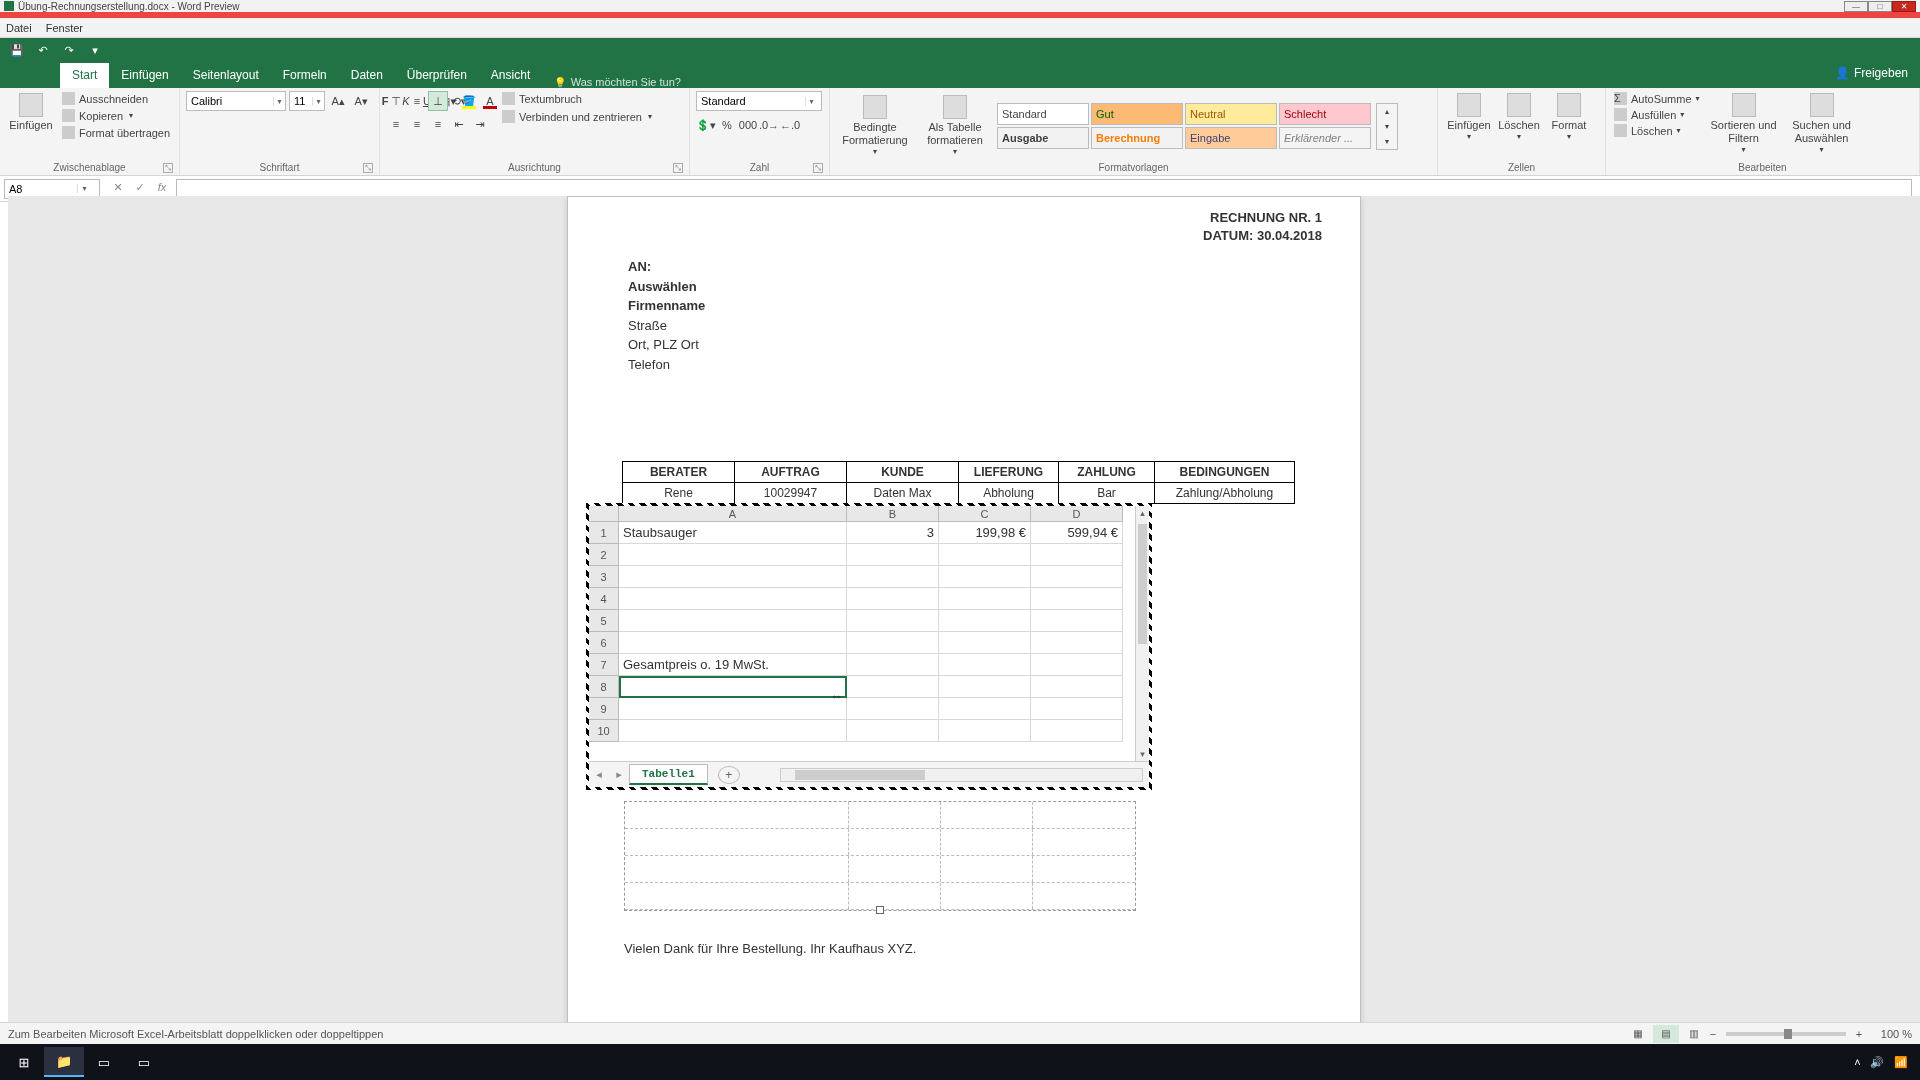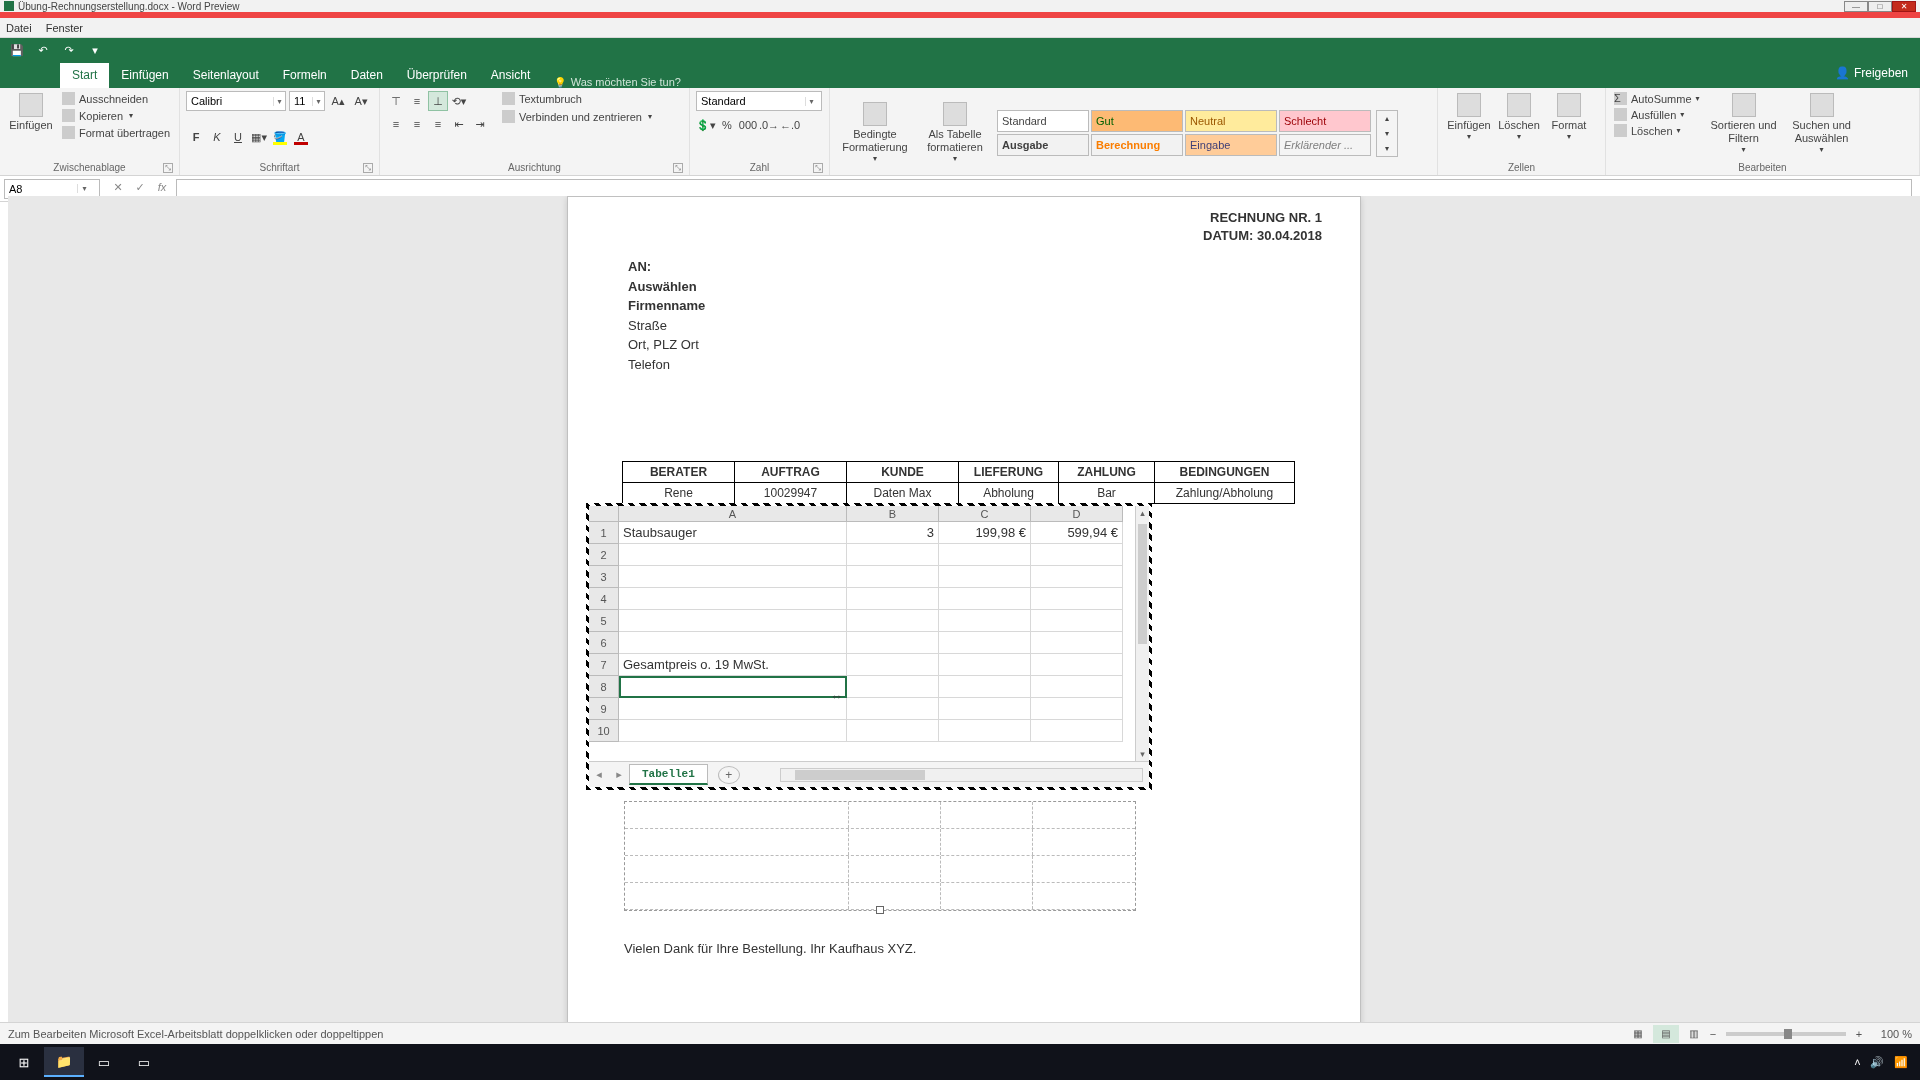"Calibri" div.body { flex-direction: column -> row; gap: 16px -> 4px }
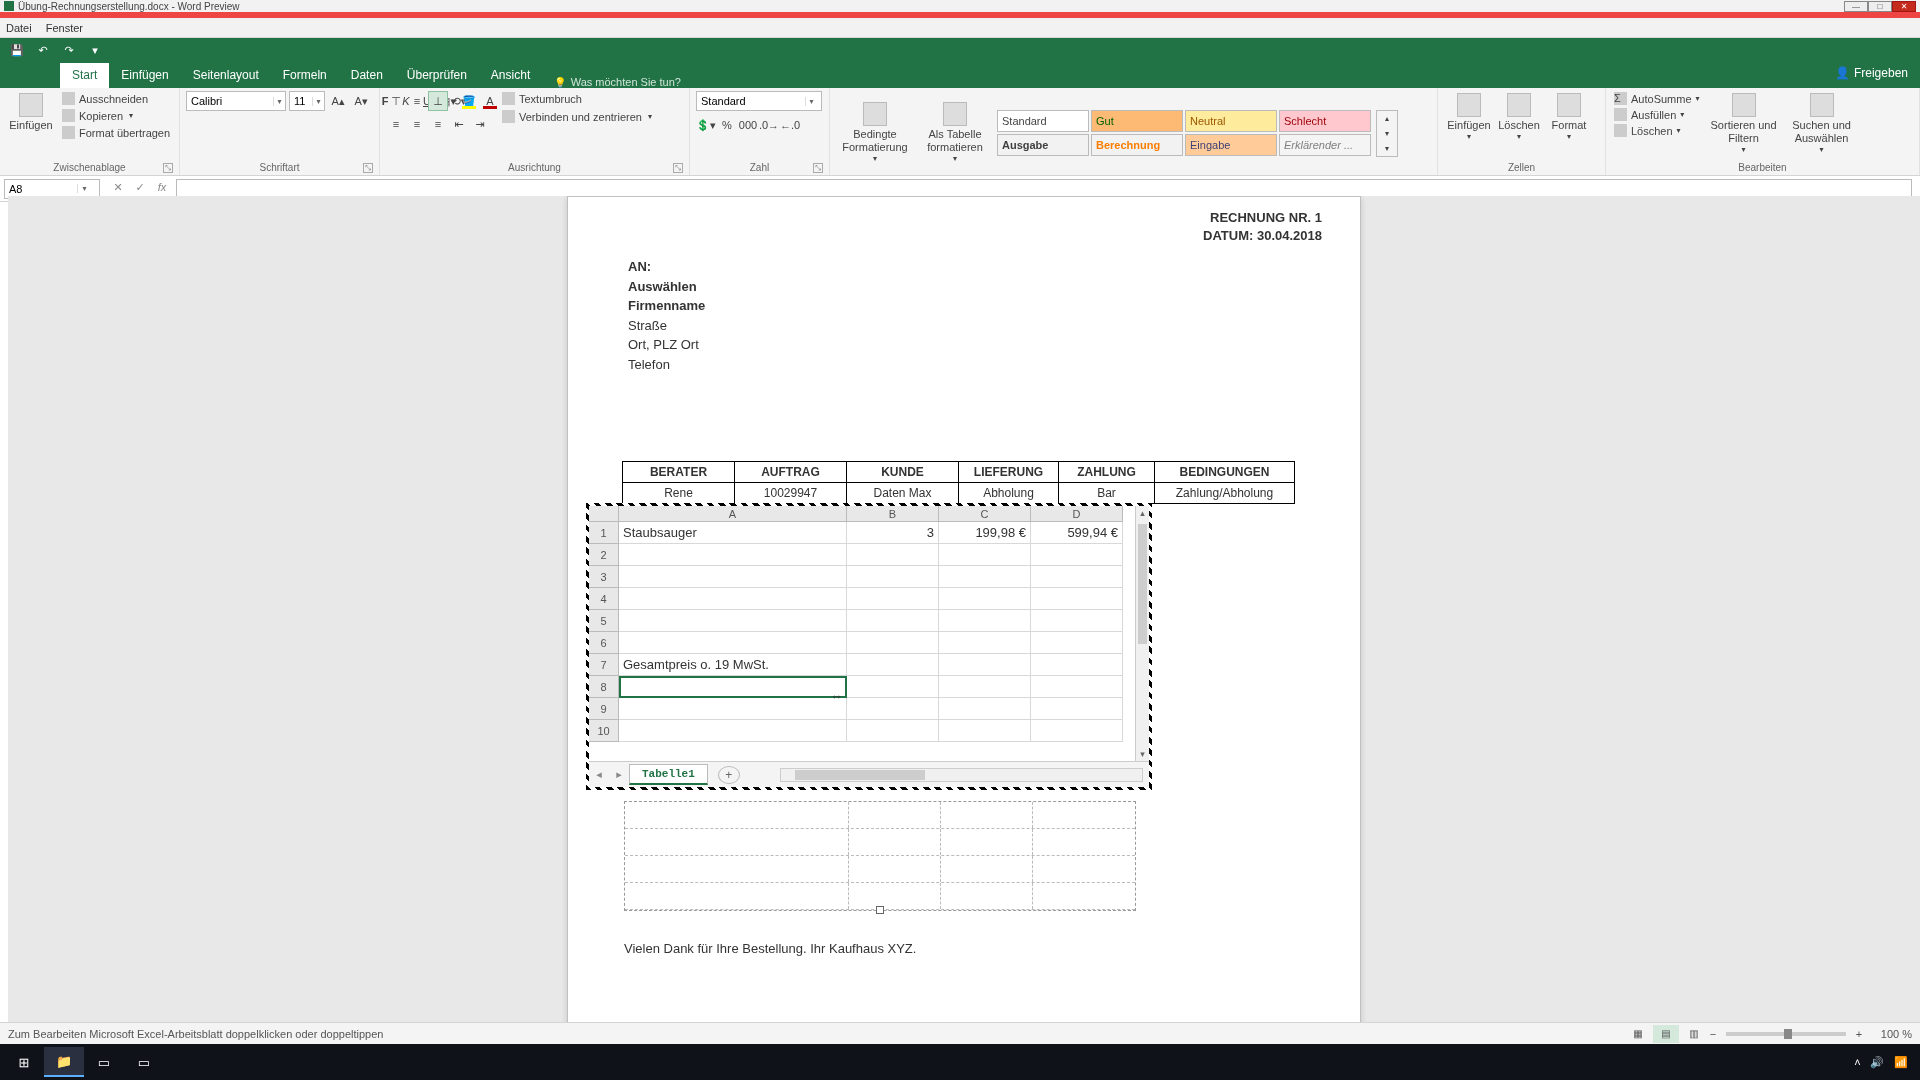"Formatvorlagen" div.label { html: none -> <div><span>Formatvorlagen</span></div> }
